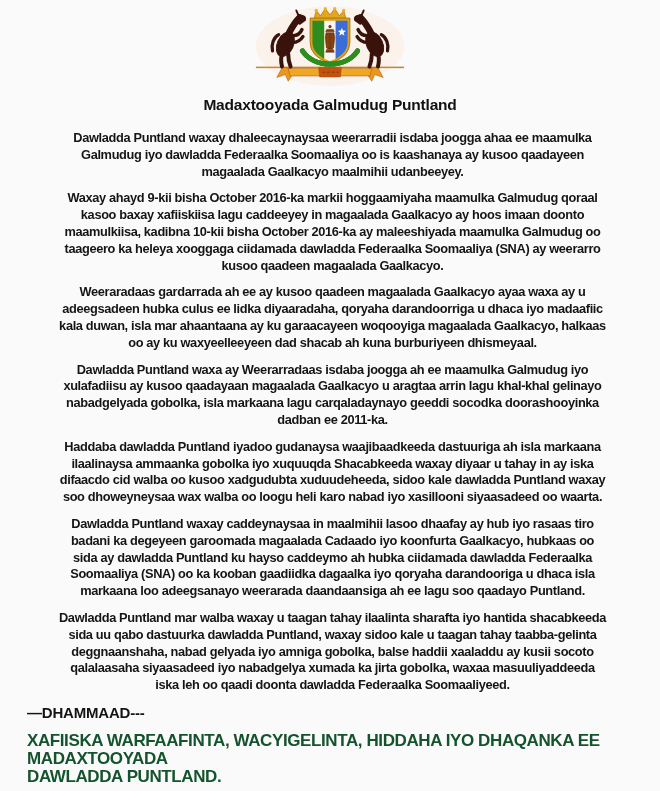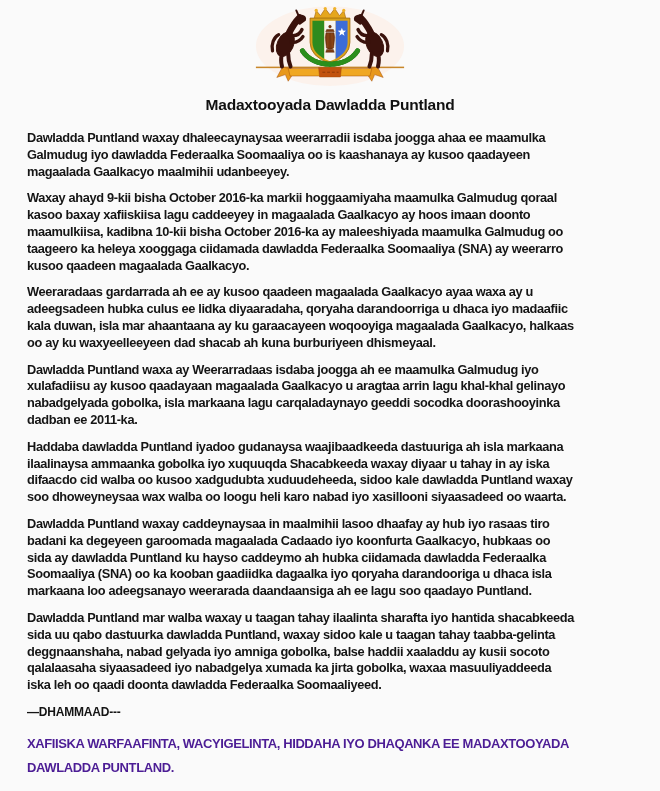"Madaxtooyada Dawladda Puntland" div.title-line { text: Dawladda -> Galmudug }
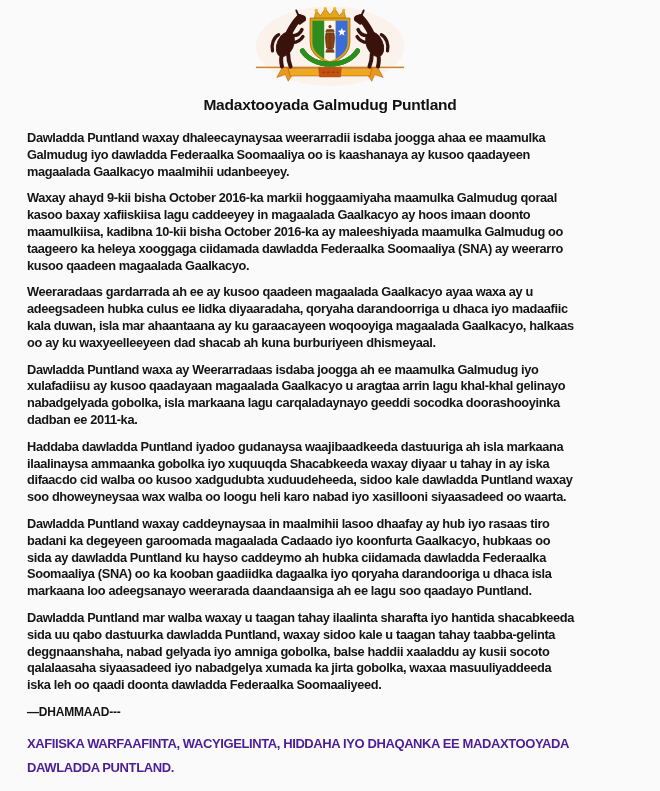"Dawladda Puntland waxay dhaleecaynaysaa" .para { text-align: none -> center }
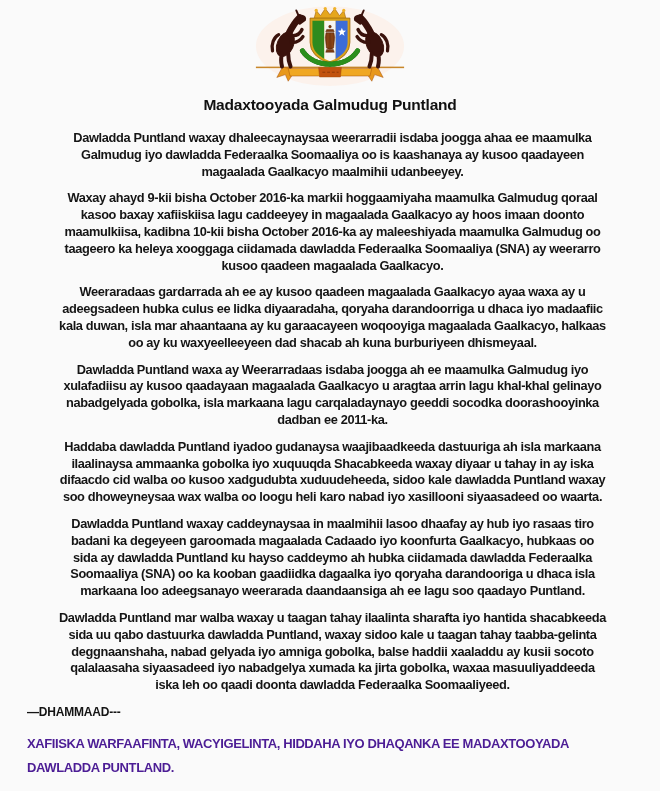"—DHAMMAAD---" .end-marker { font-size: 12px -> 15px }
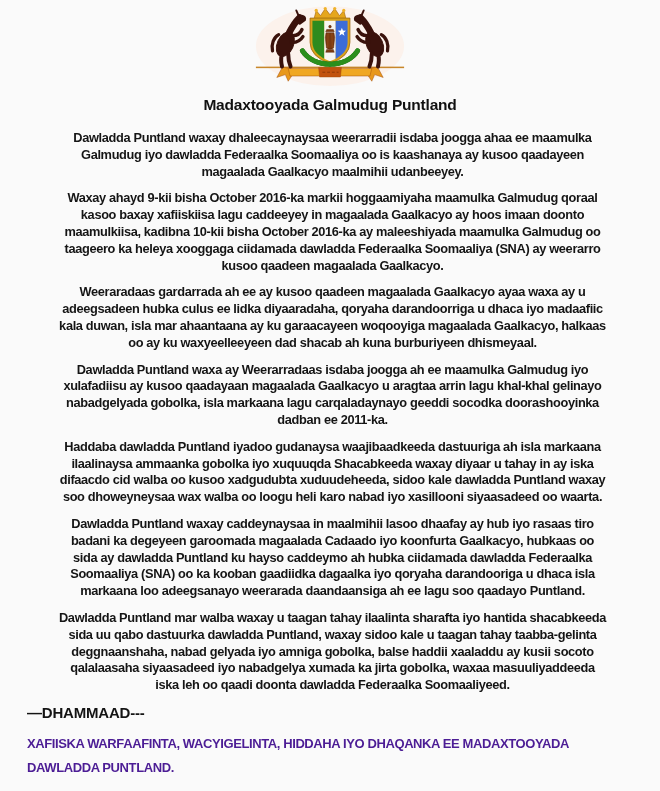"XAFIISKA WARFAAFINTA, WACYIGELINTA," .footer-text { color: #4c1d95 -> #14532d; font-size: 13px -> 17px; line-height: 24px -> 18px }
